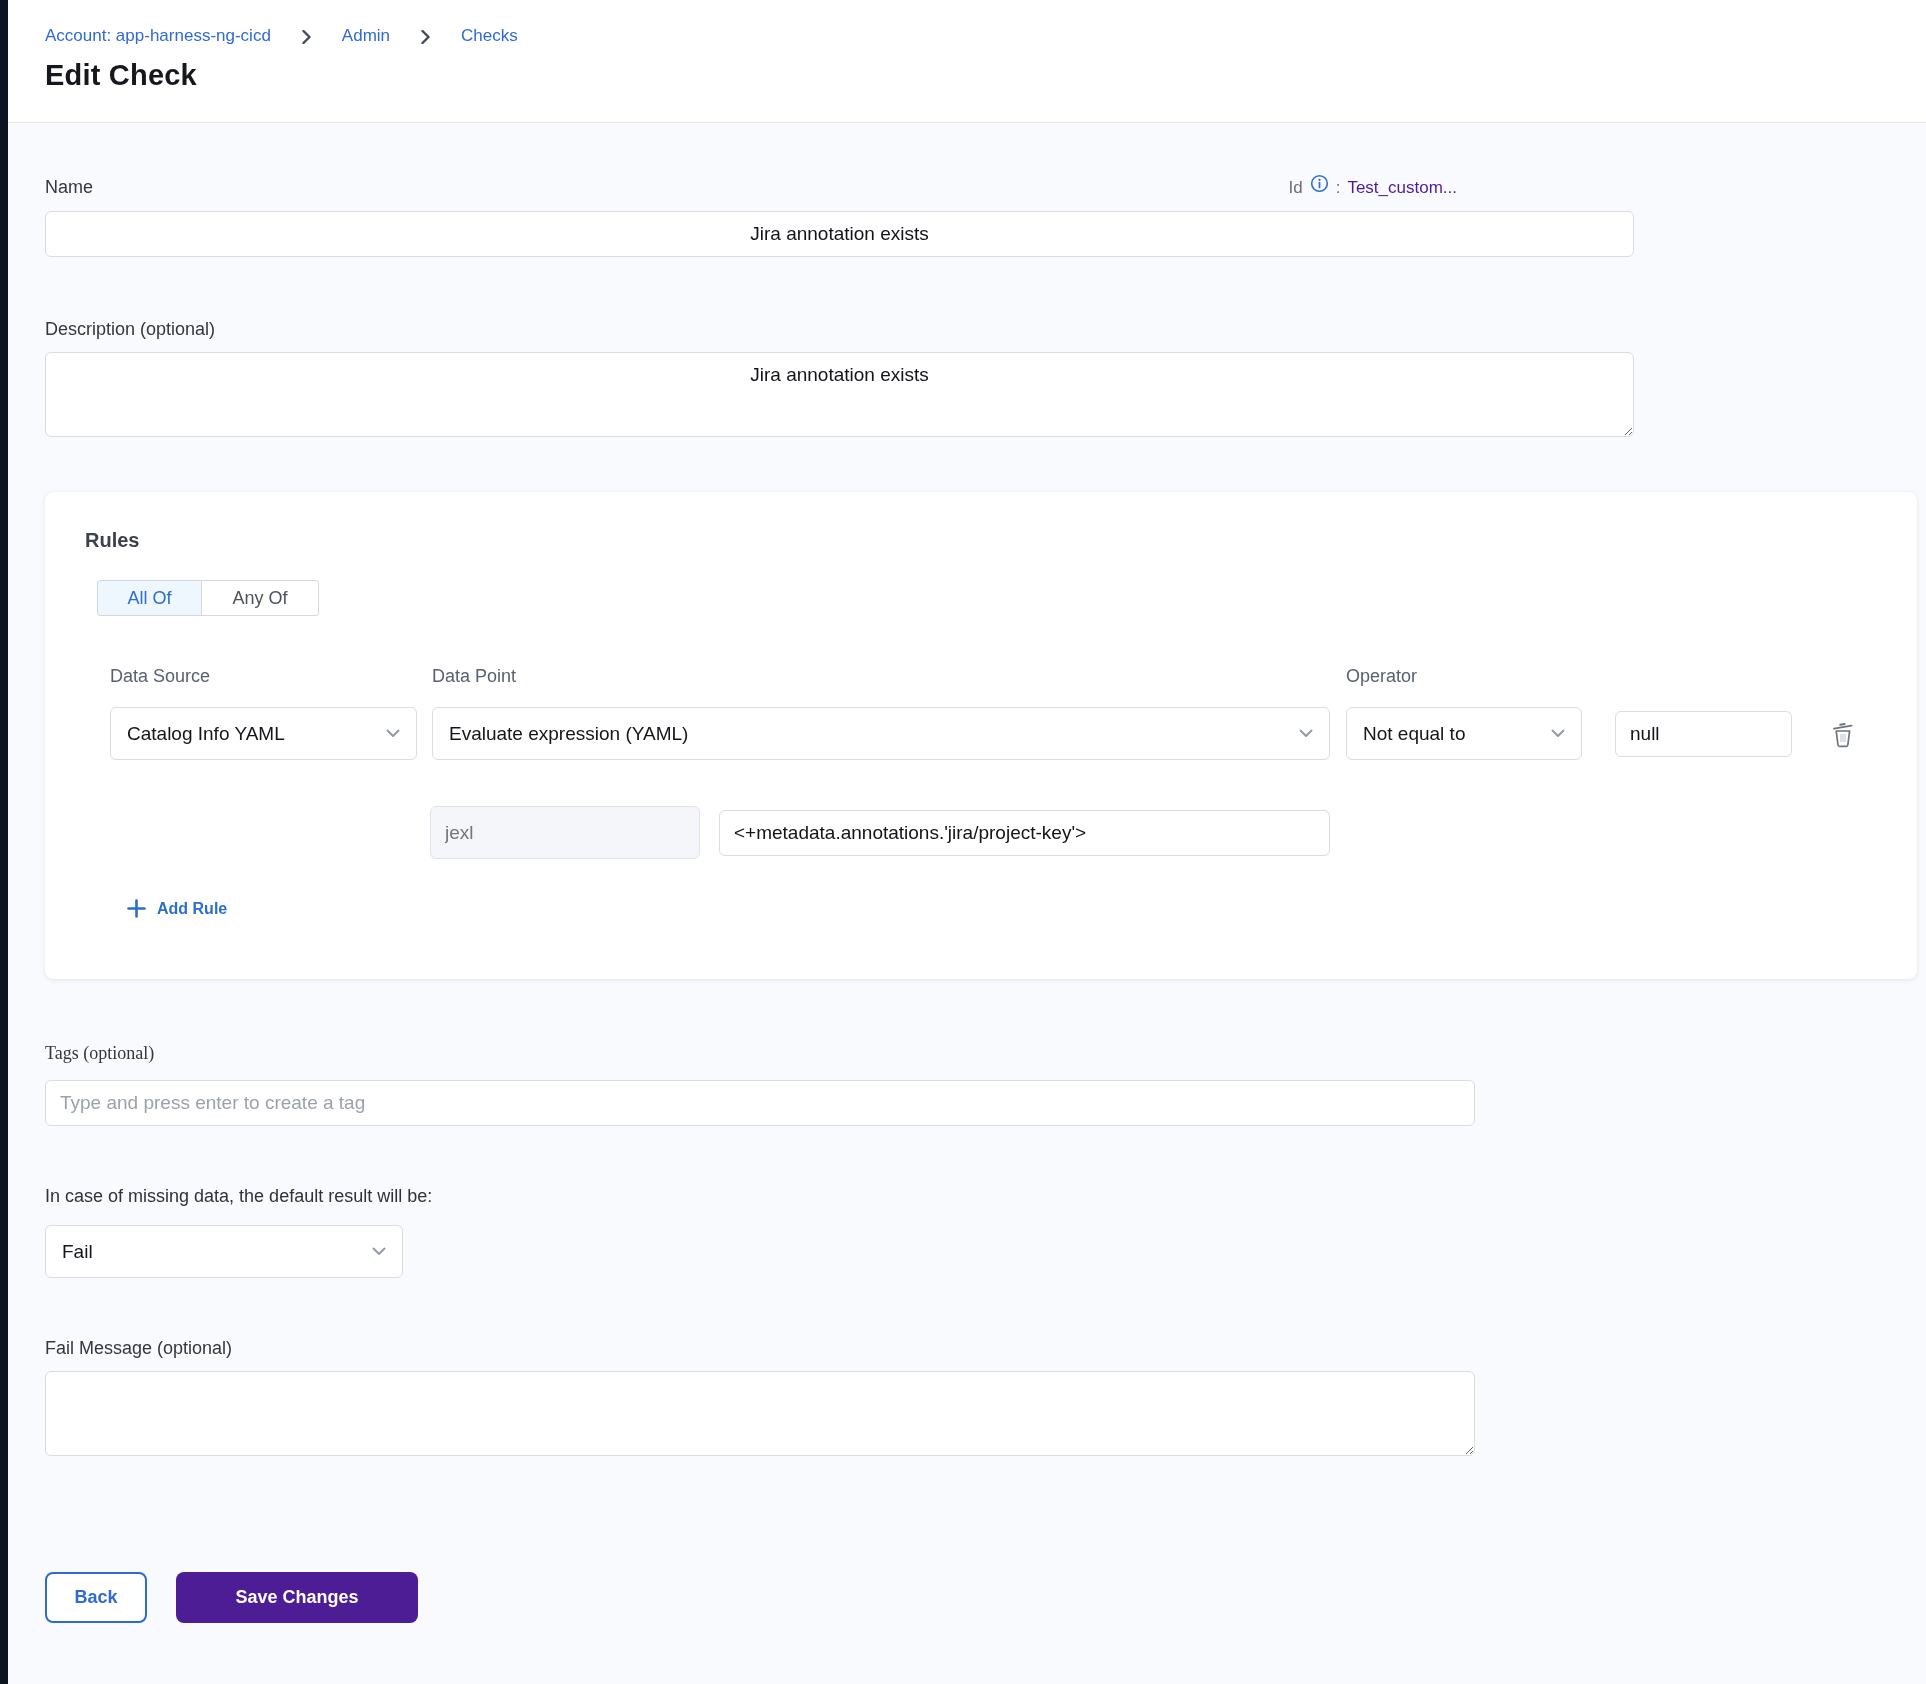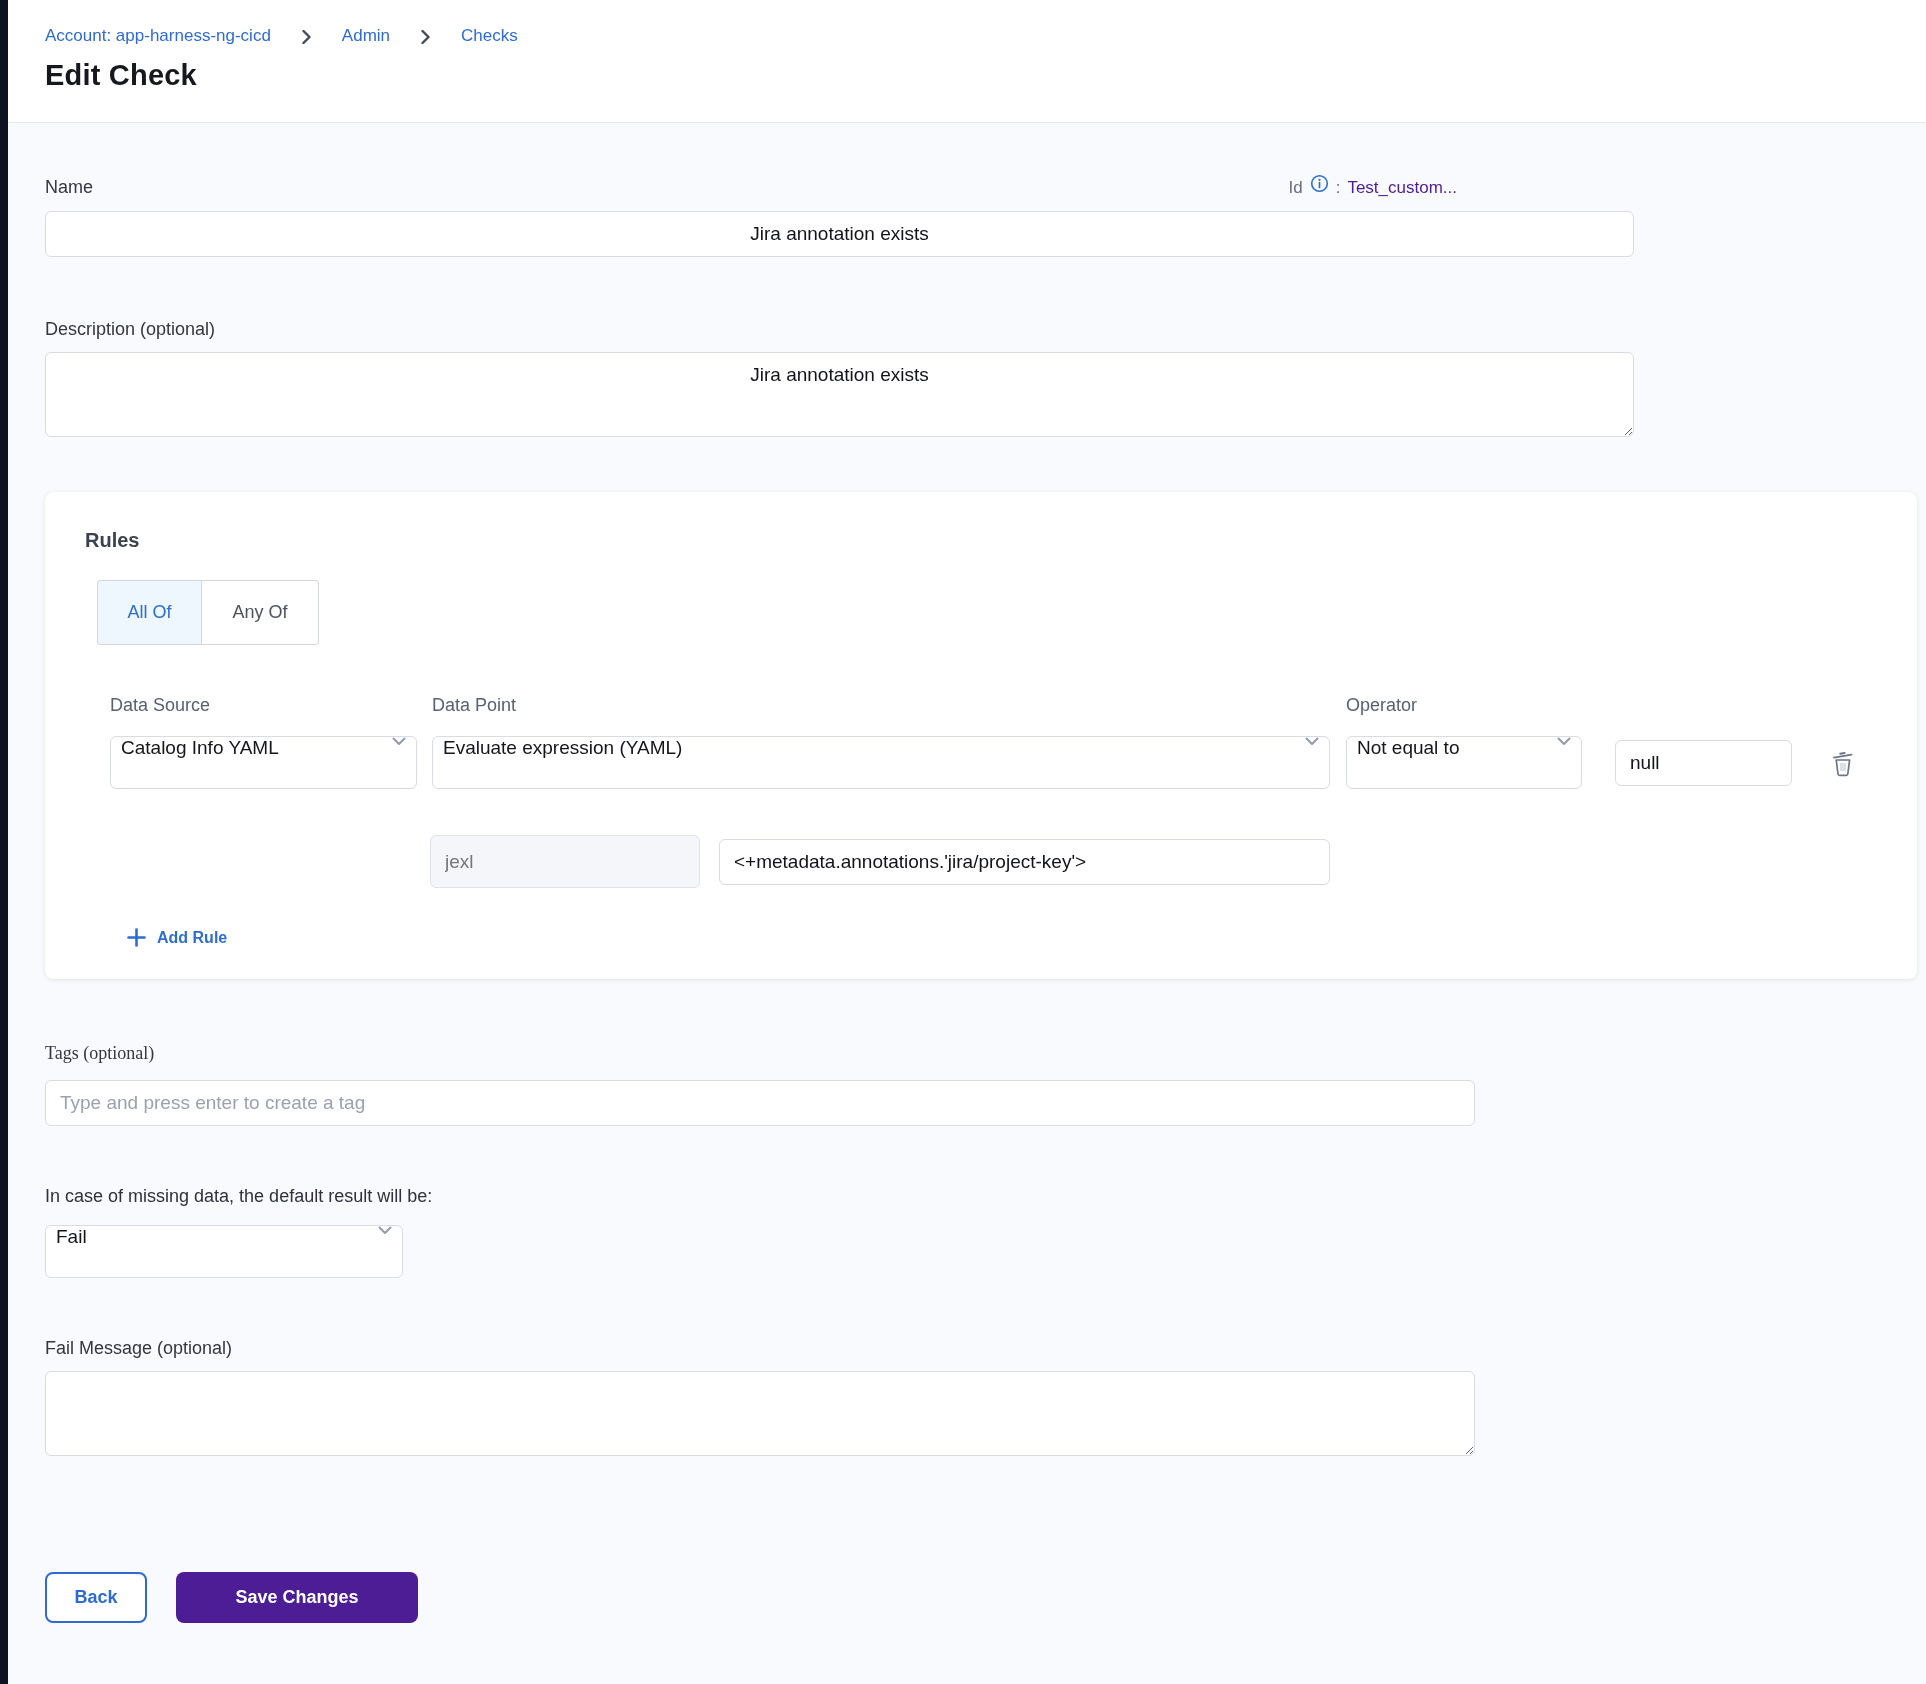"All Of" .tab { height: 65px -> 36px }
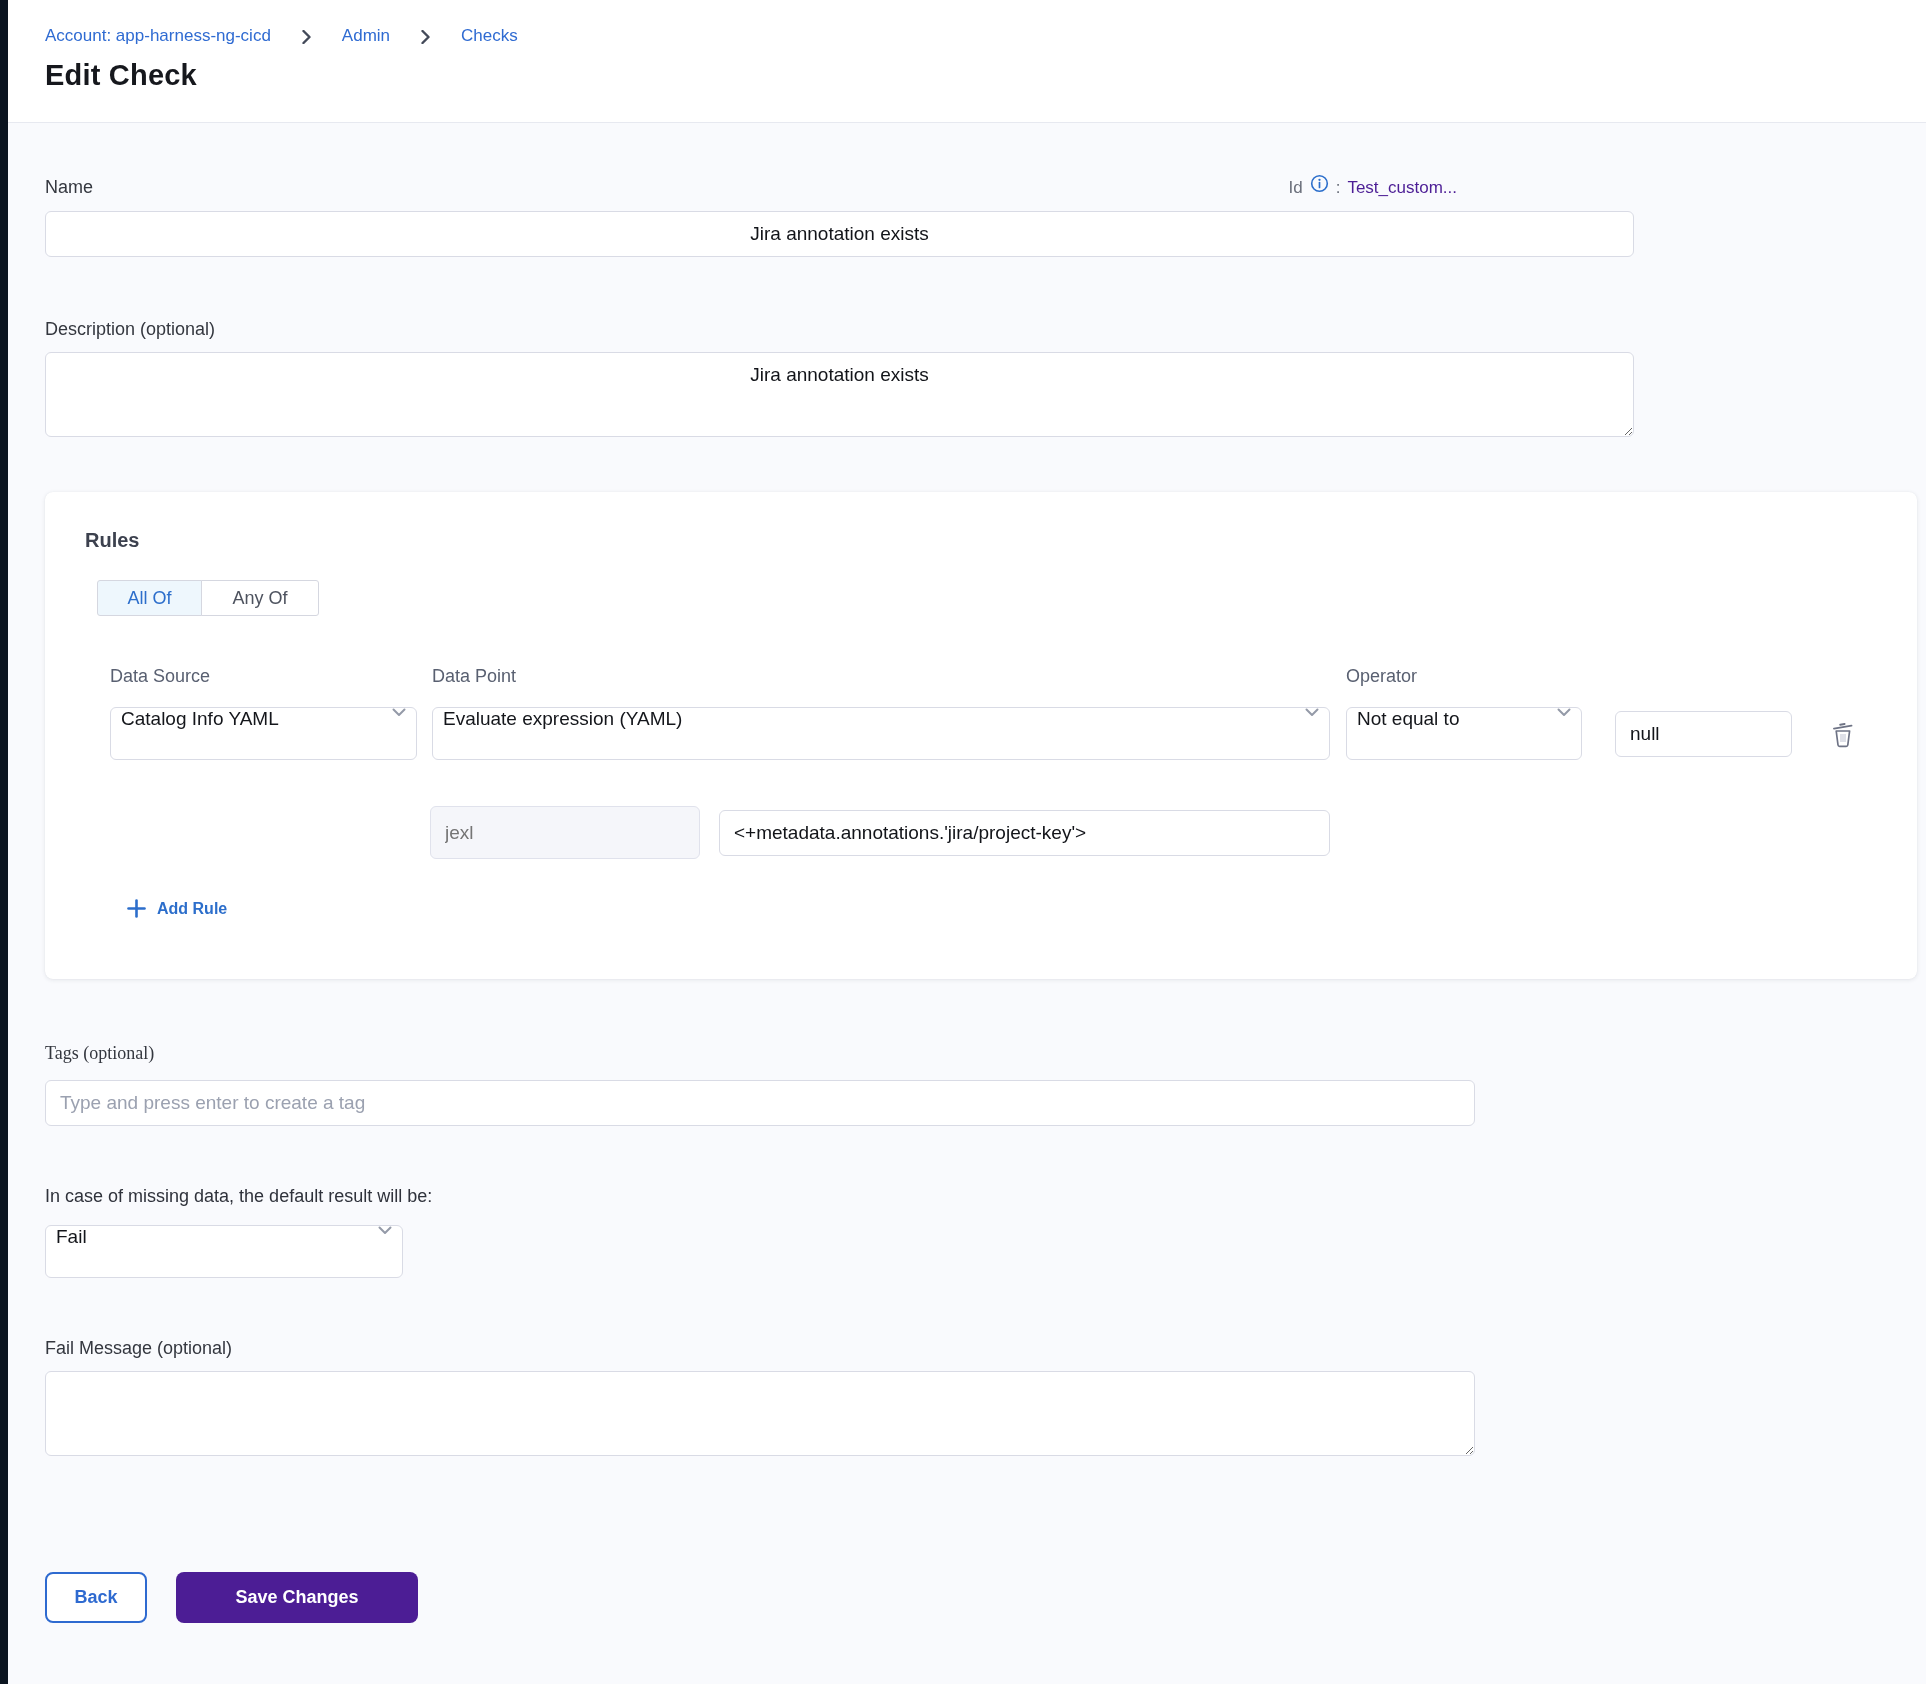"Catalog Info YAML" .select { align-items: none -> center; padding: 0 10px -> 0 16px }
